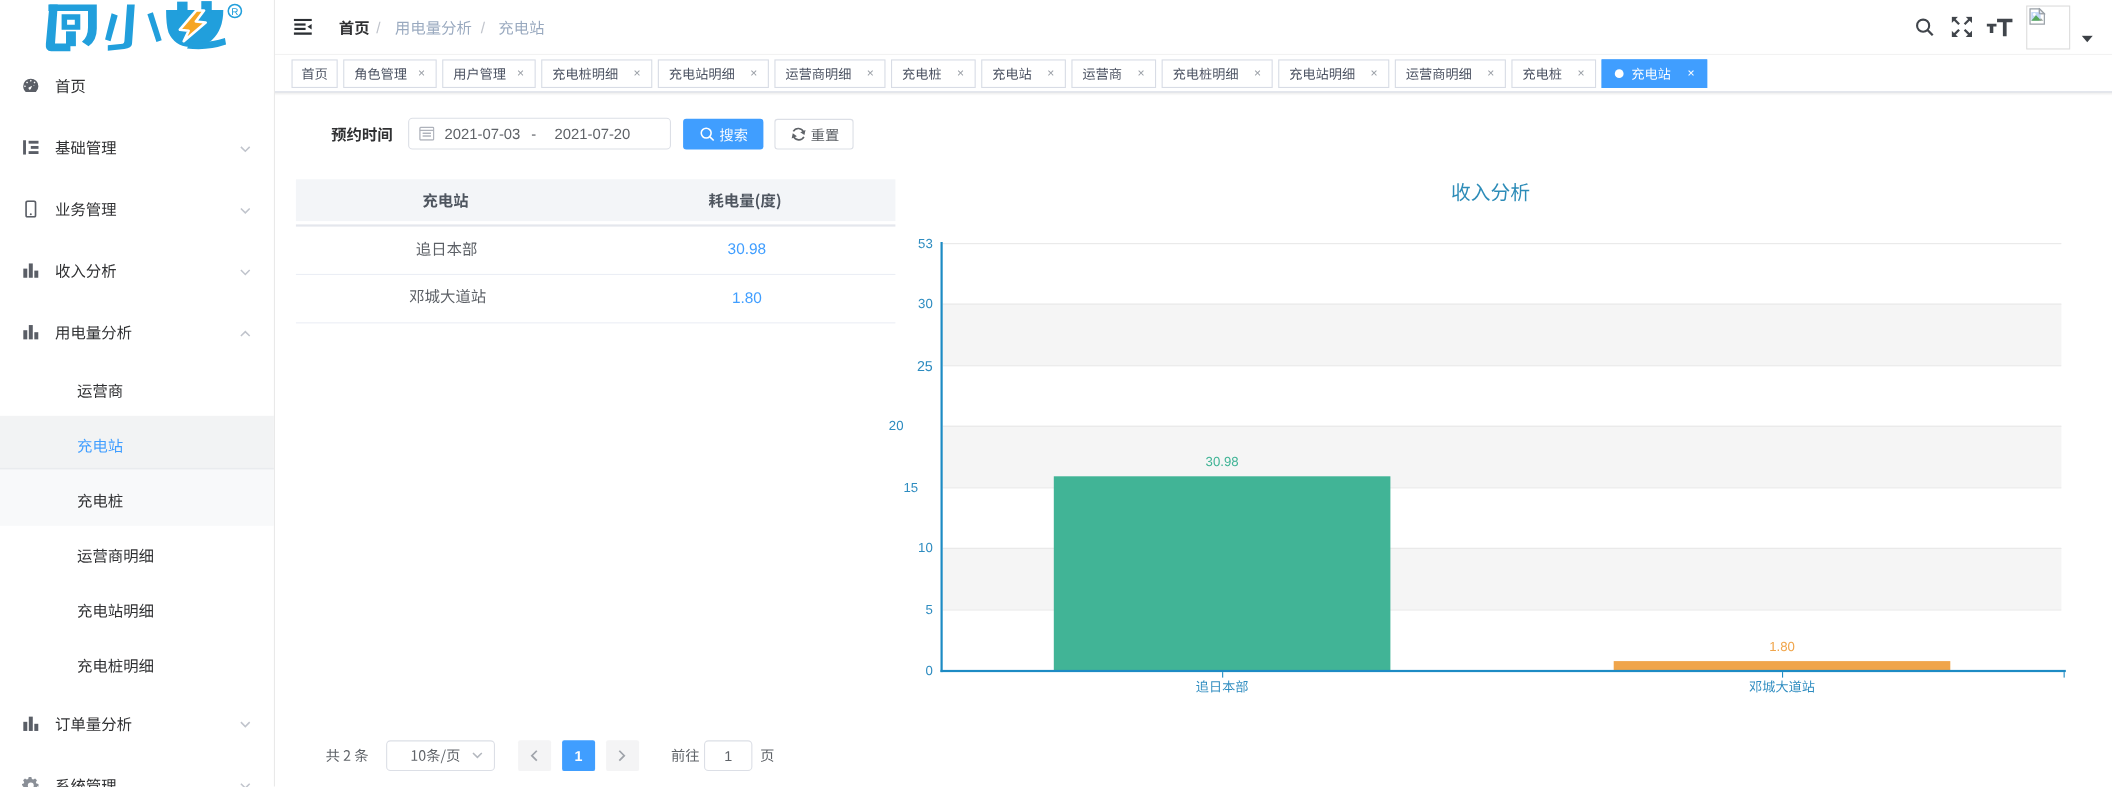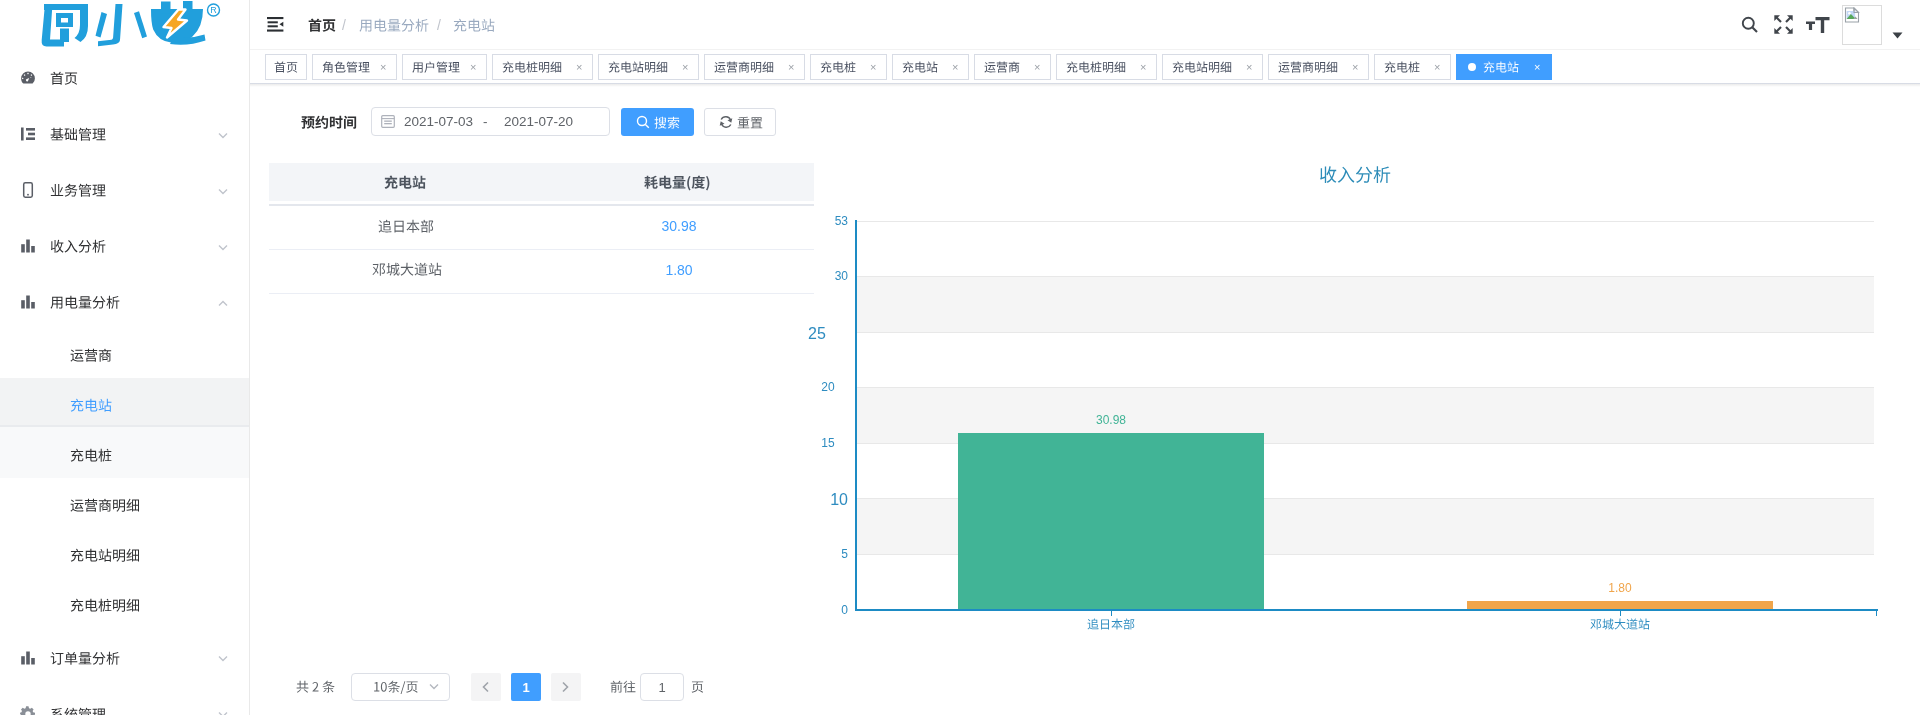"25" div.abs { font-size: 16px -> 13px; text-align: left -> right }
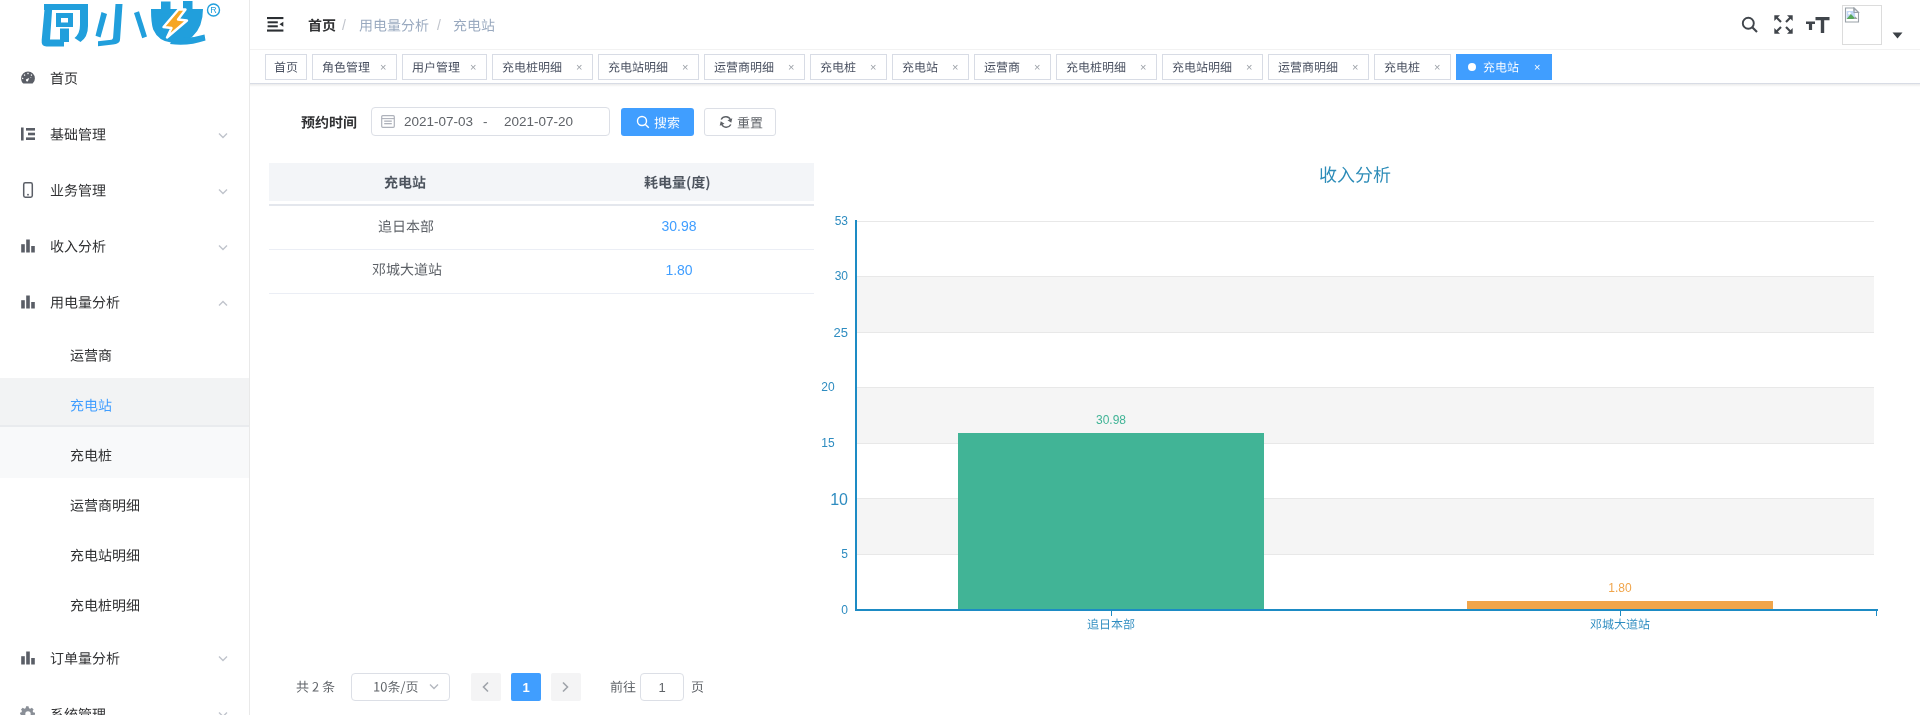"20" div.abs { text-align: center -> left }
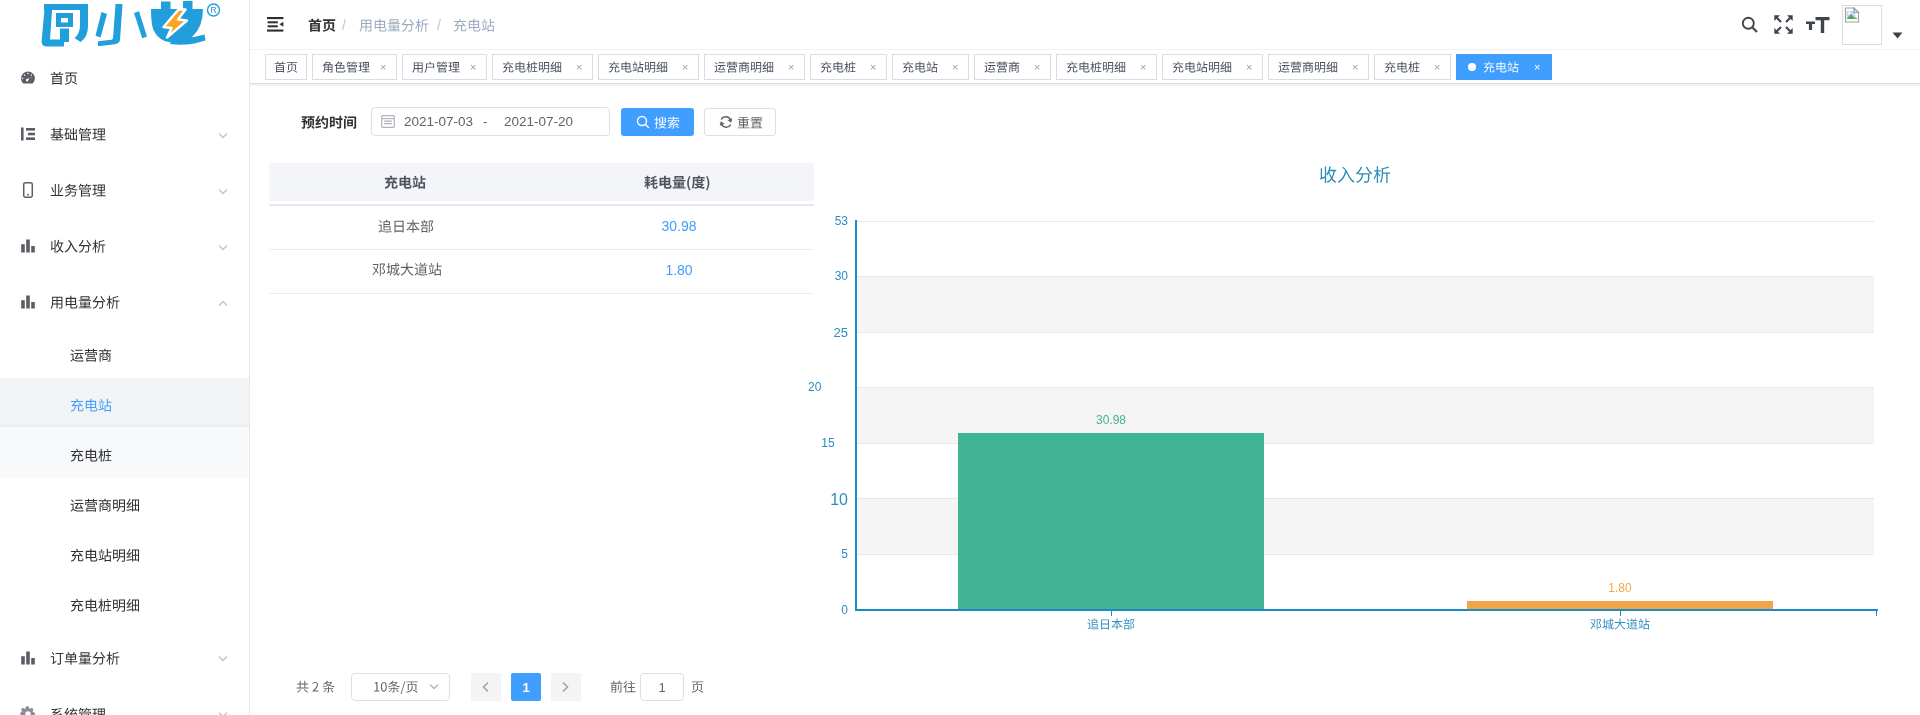"10" div.abs { font-size: 16px -> 12px }
